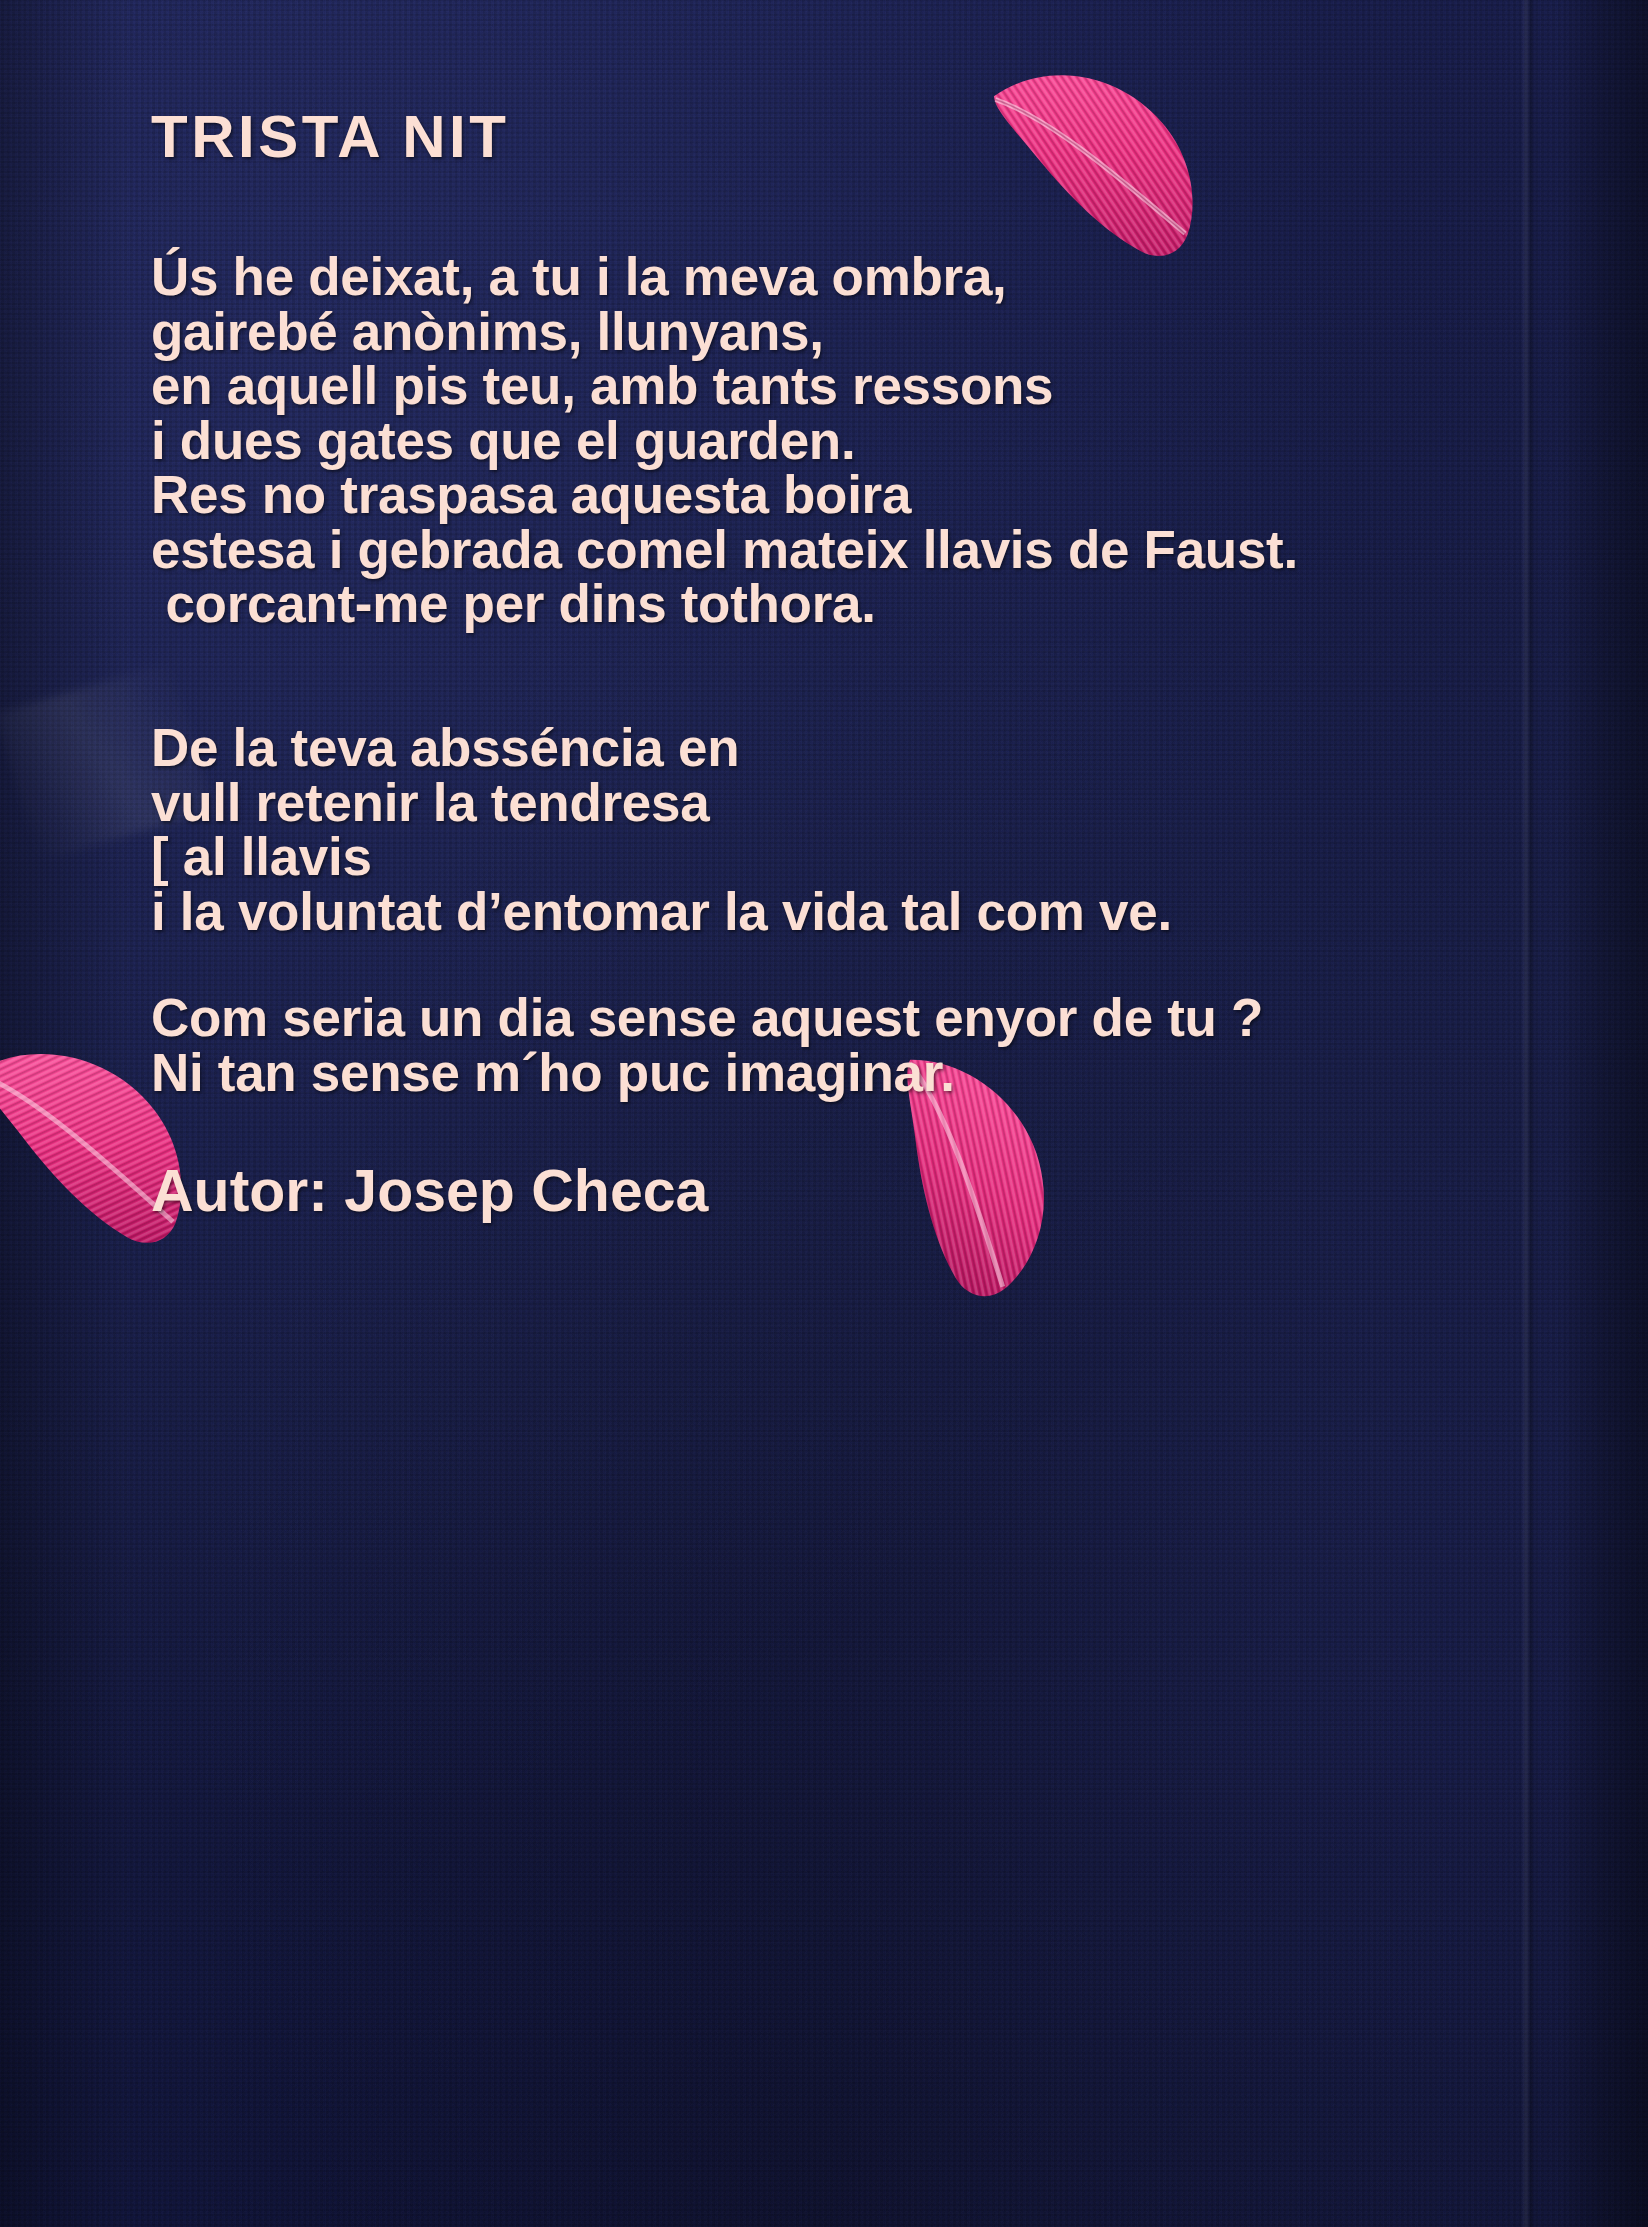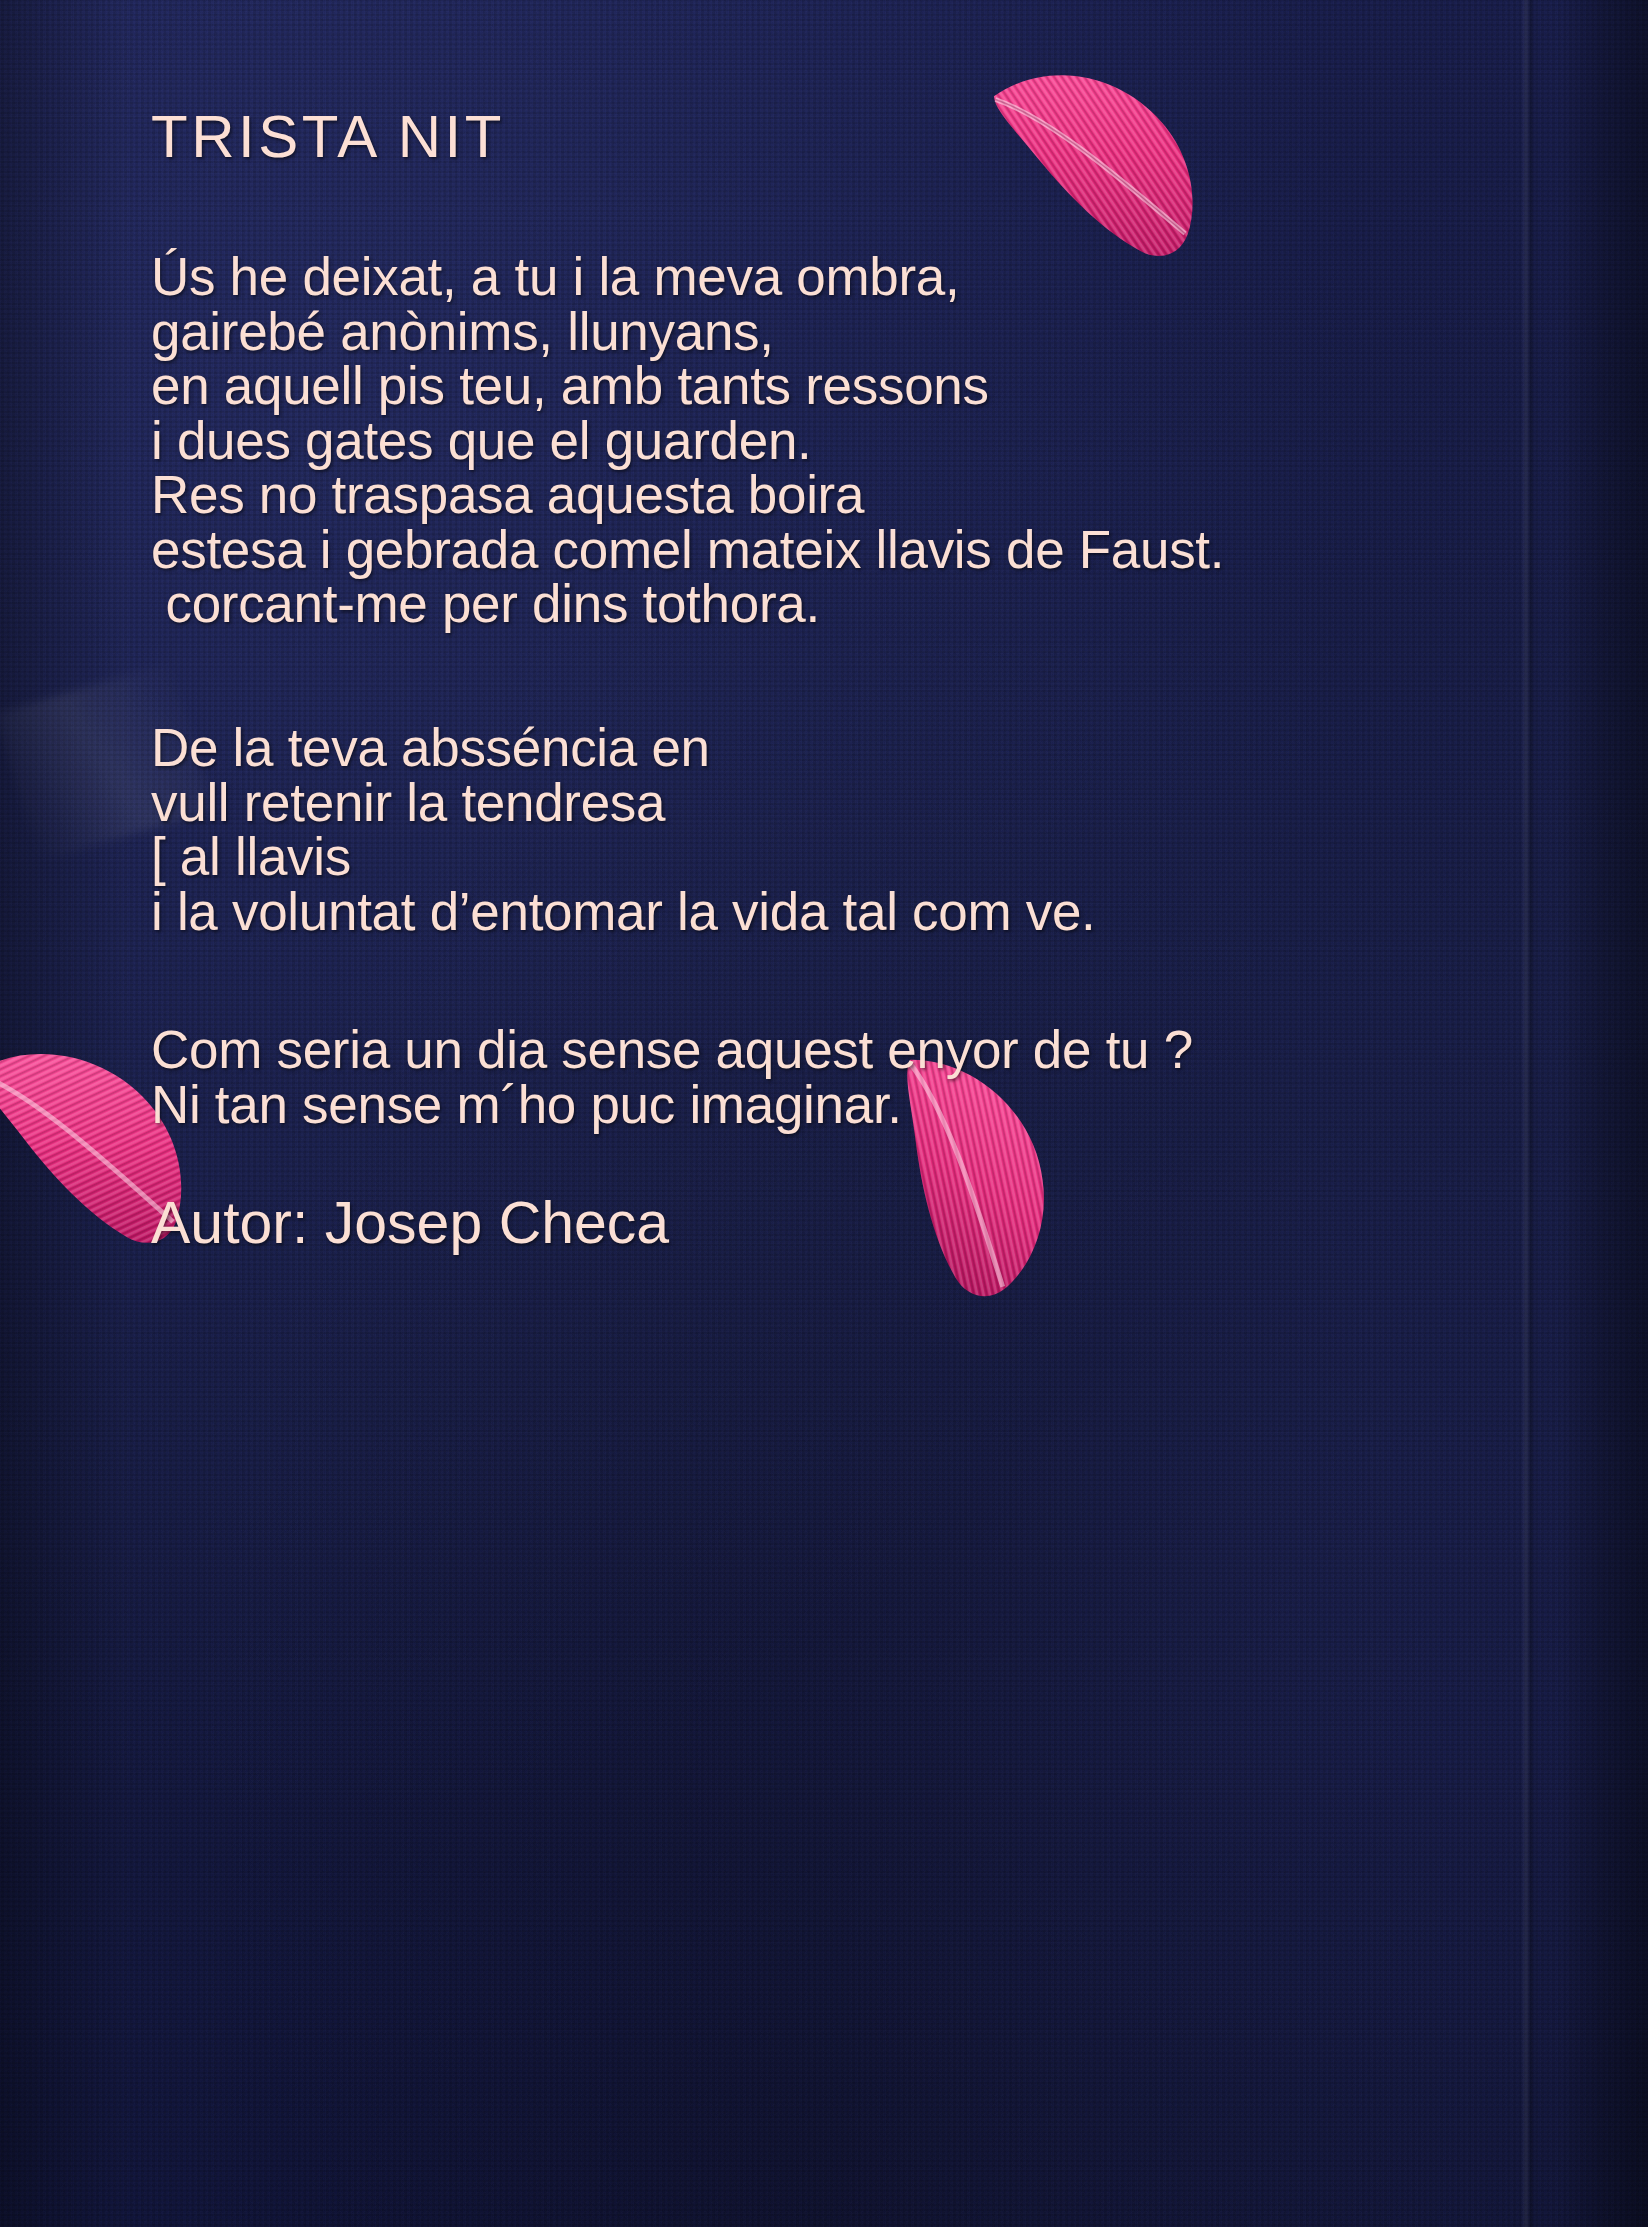"TRISTA NIT" .poster { font-weight: none -> bold }
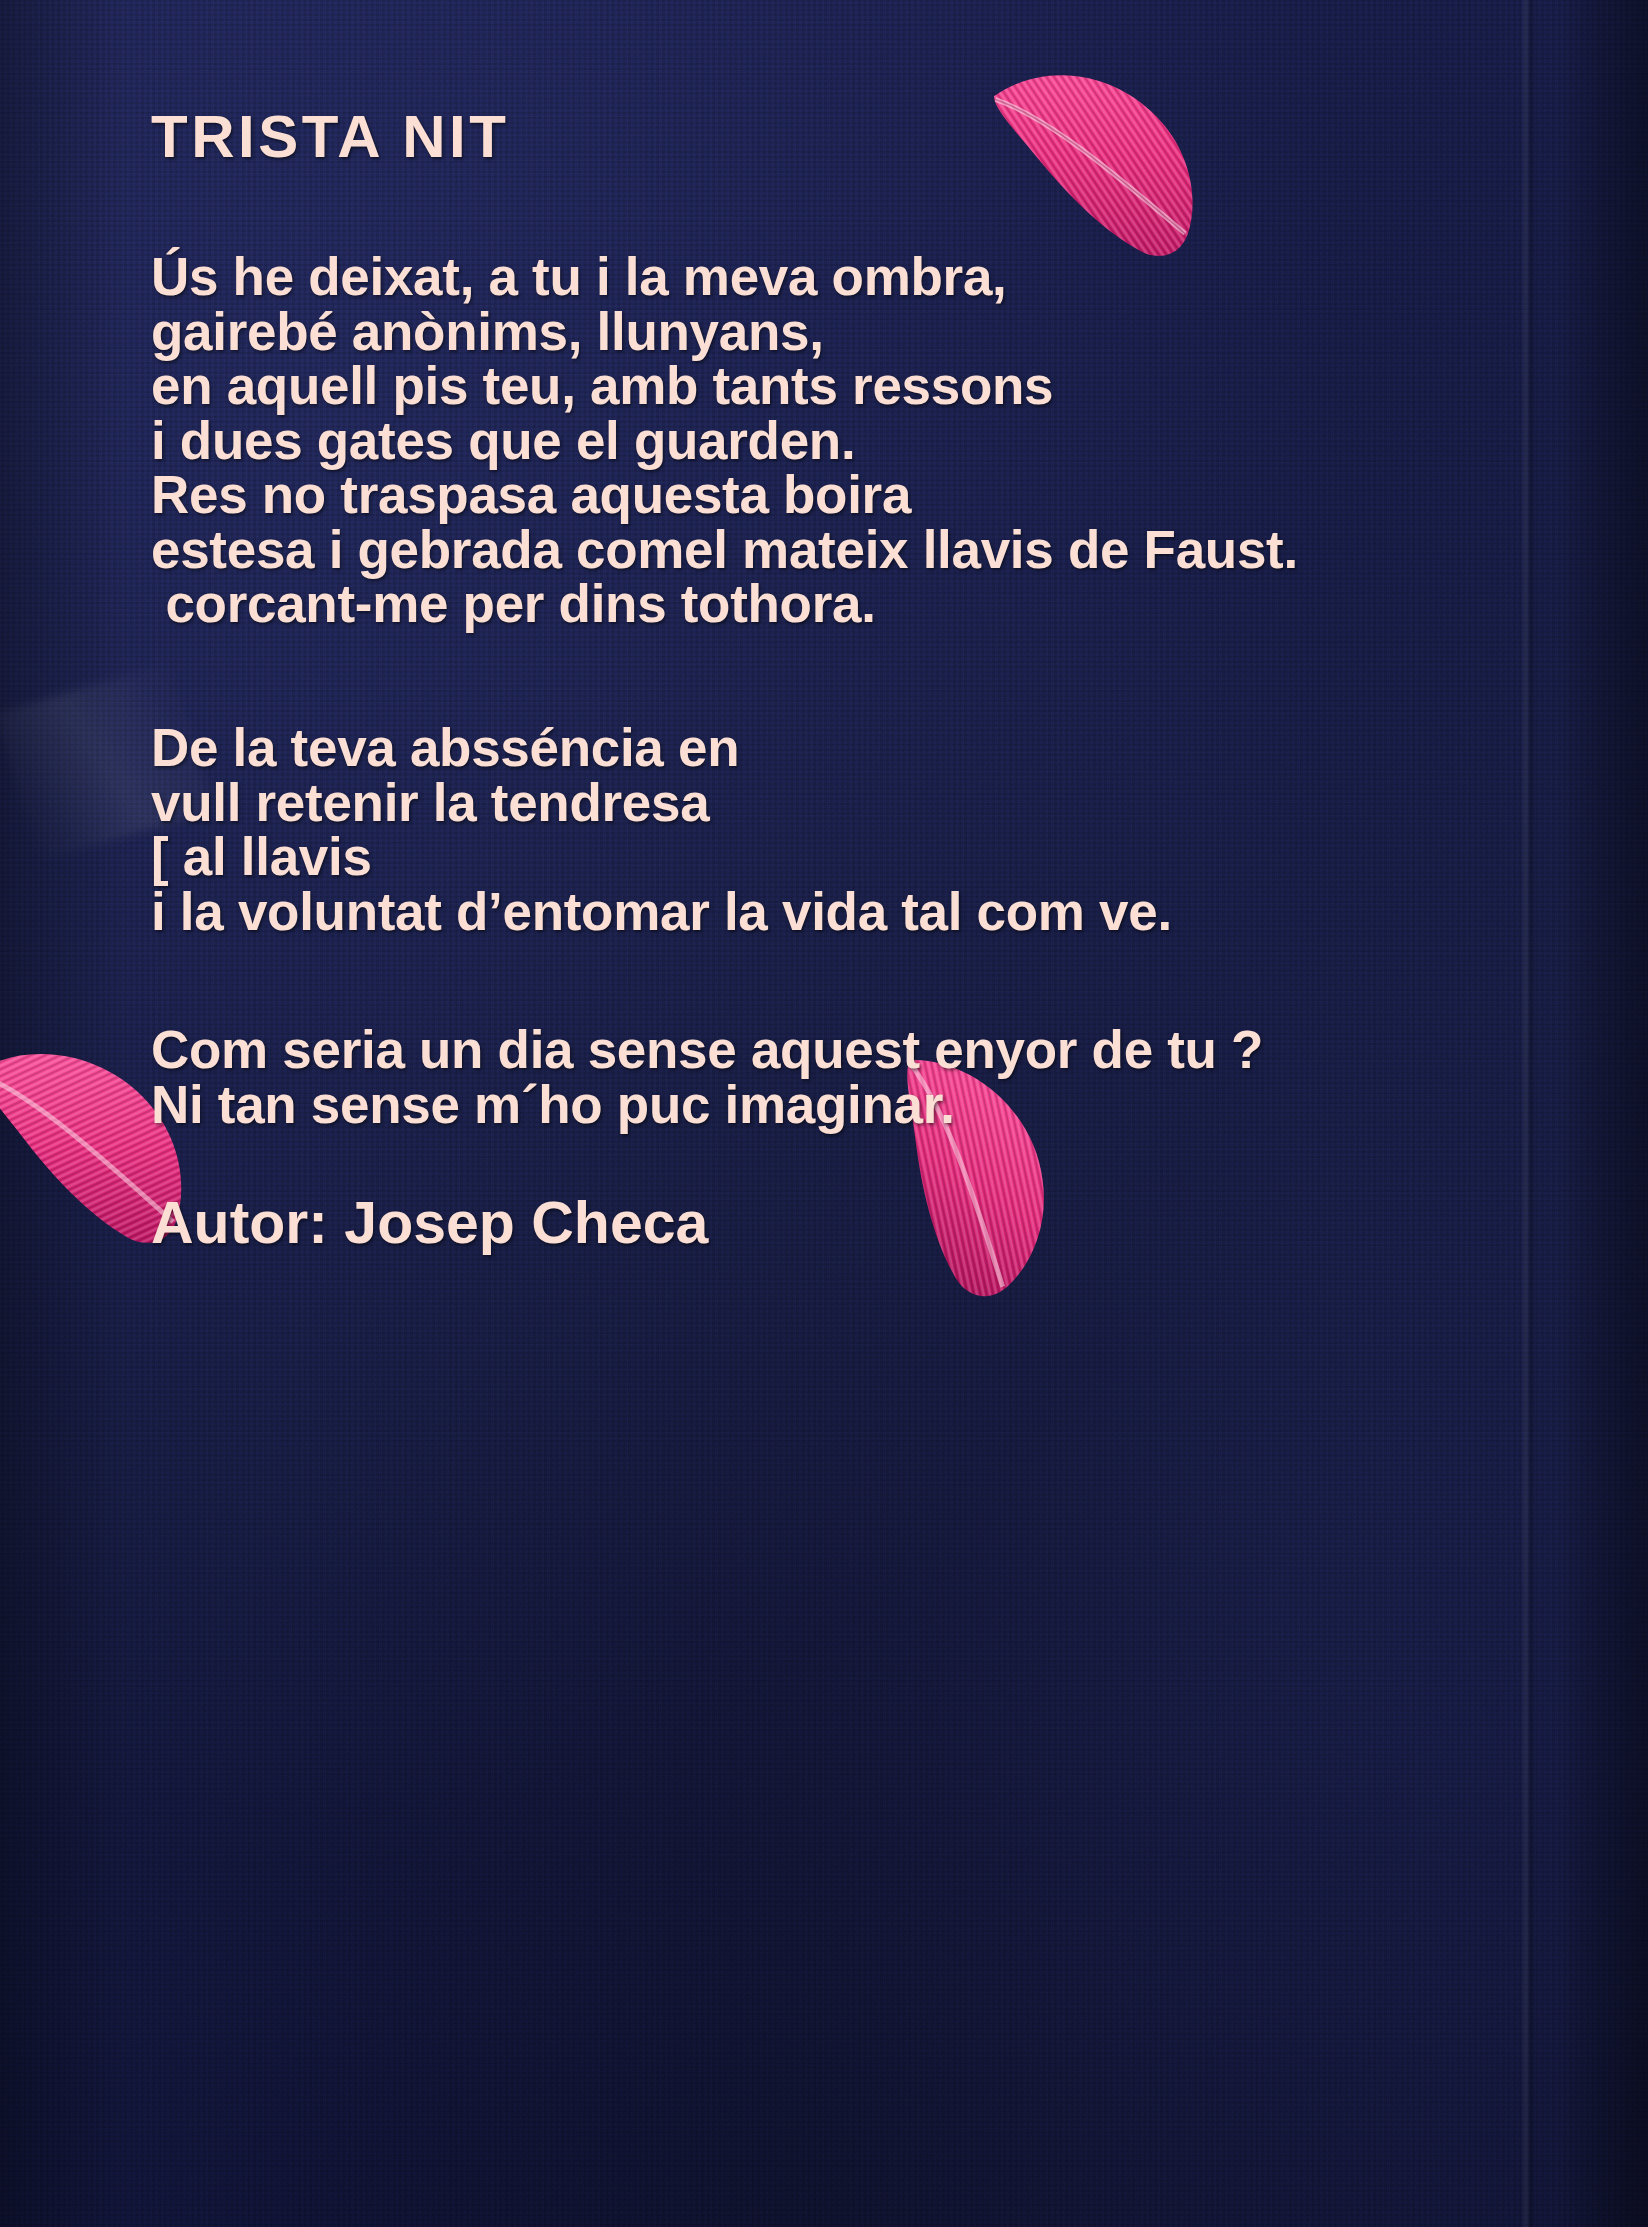"De la teva absséncia en" .stanza-2 { margin-bottom: 84px -> 52px }
